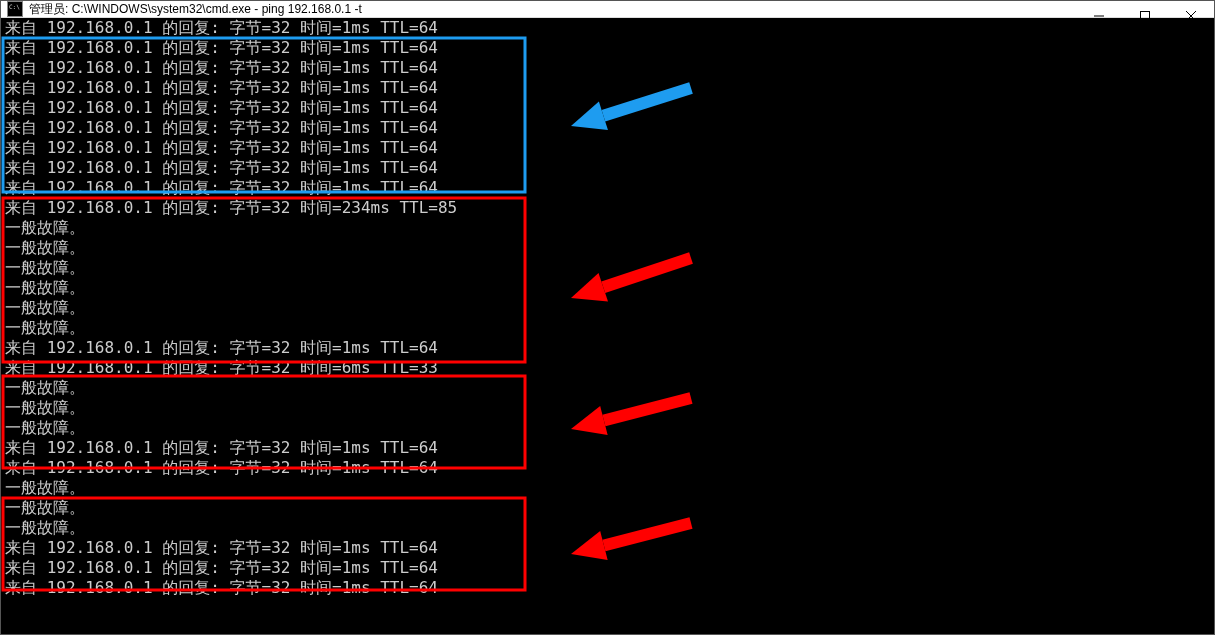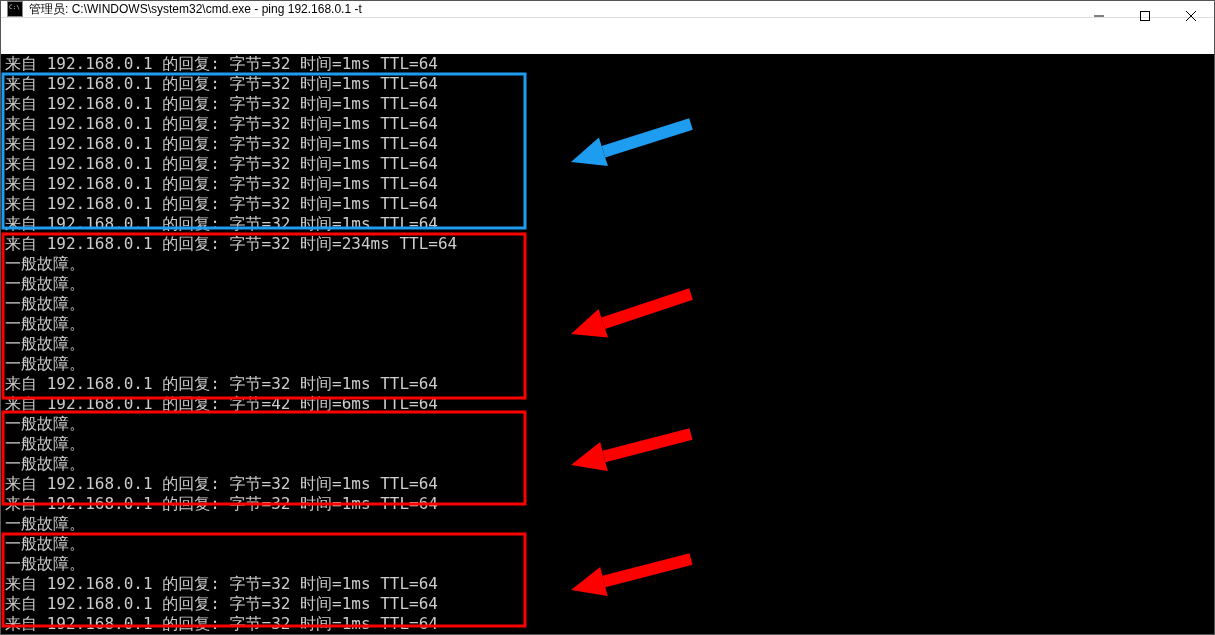"来自 192.168.0.1 的回复: 字节=32 时间=1ms" .console { margin-top: 36px -> none }
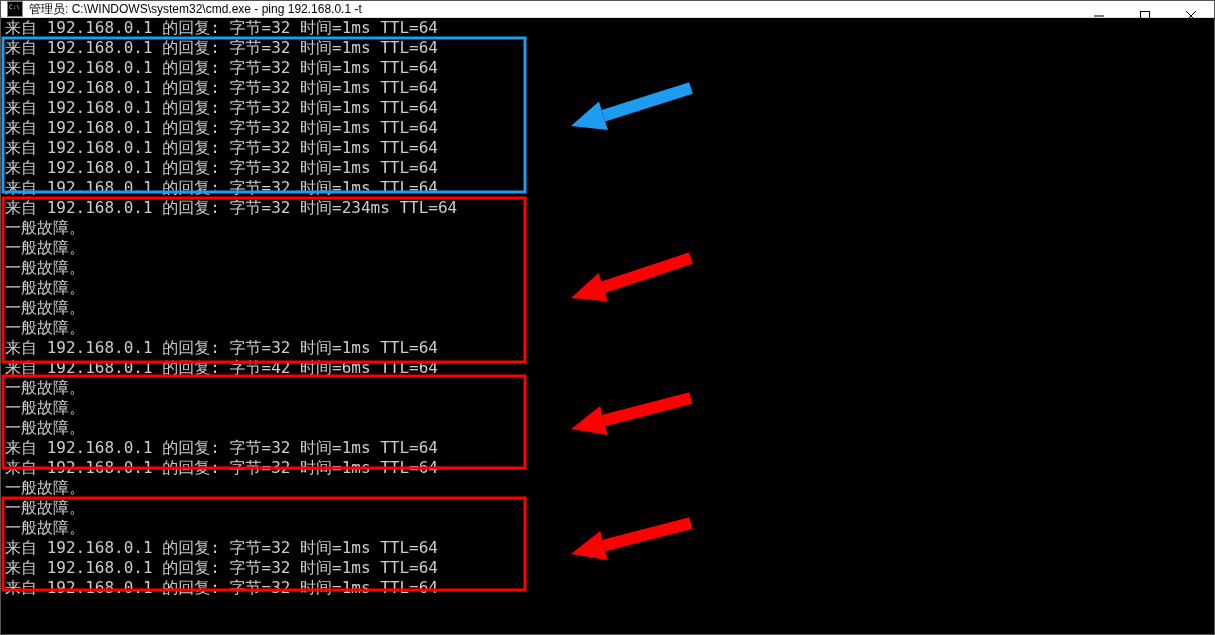"来自 192.168.0.1 的回复: 字节=32 时间=234ms" div.line { text: 64 -> 85 }
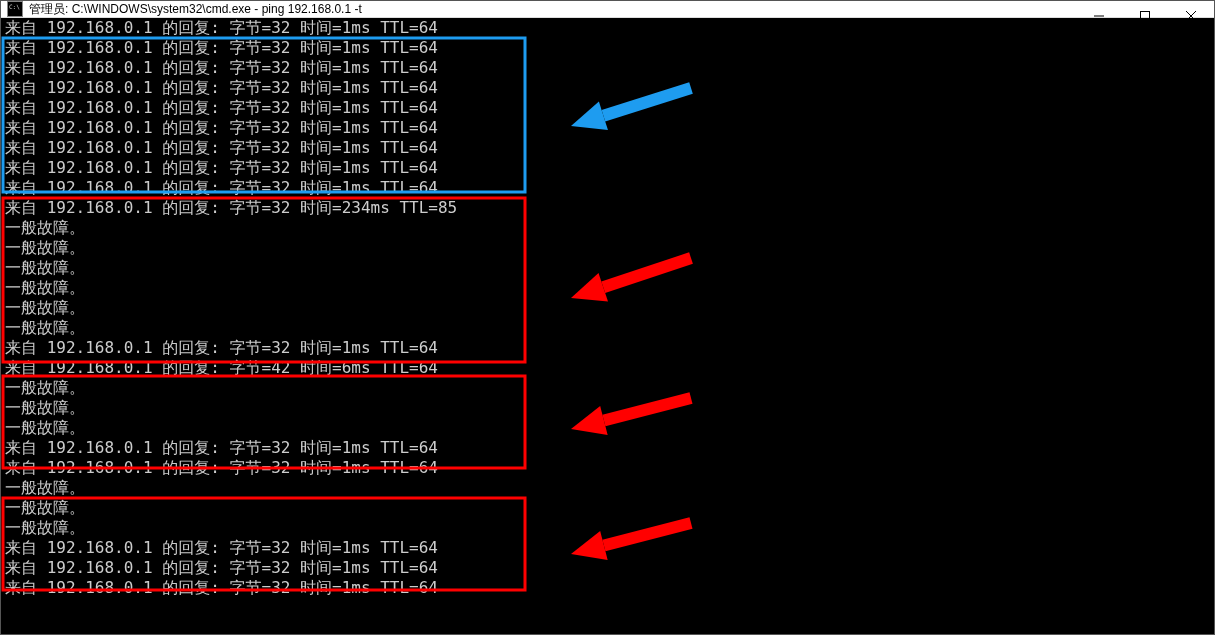"来自 192.168.0.1 的回复: 字节=42 时间=6ms" div.line { text: 42 时间=6ms TTL=64 -> 32 时间=6ms TTL=33 }
